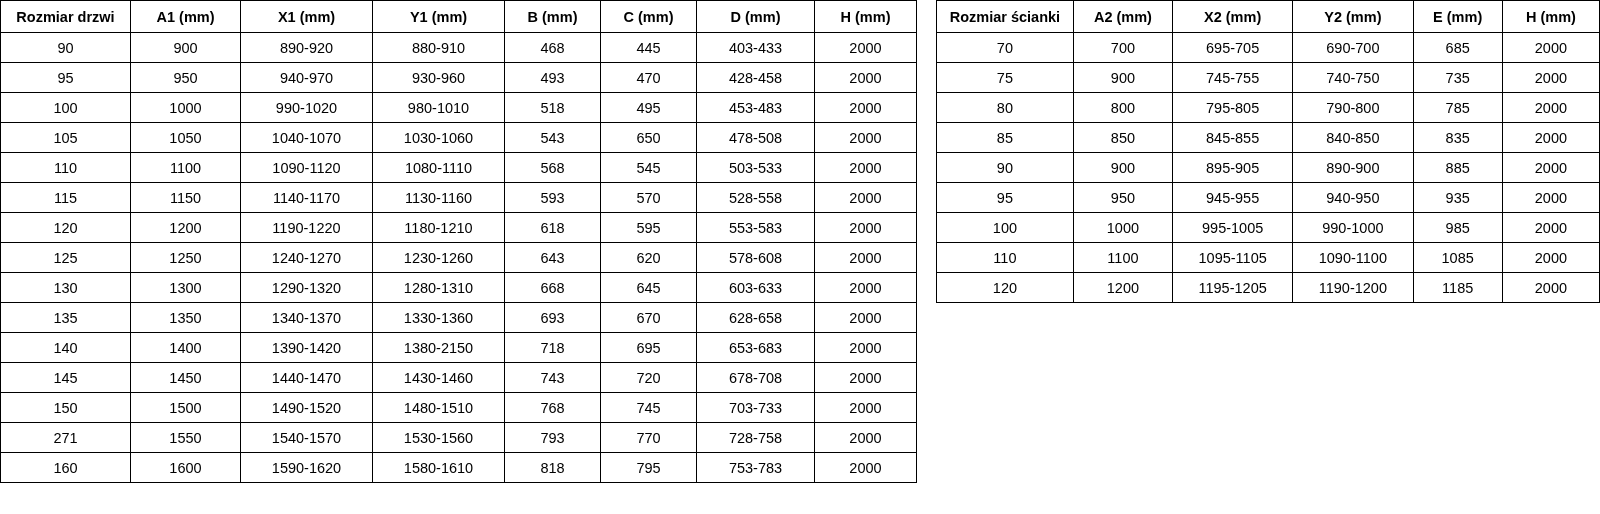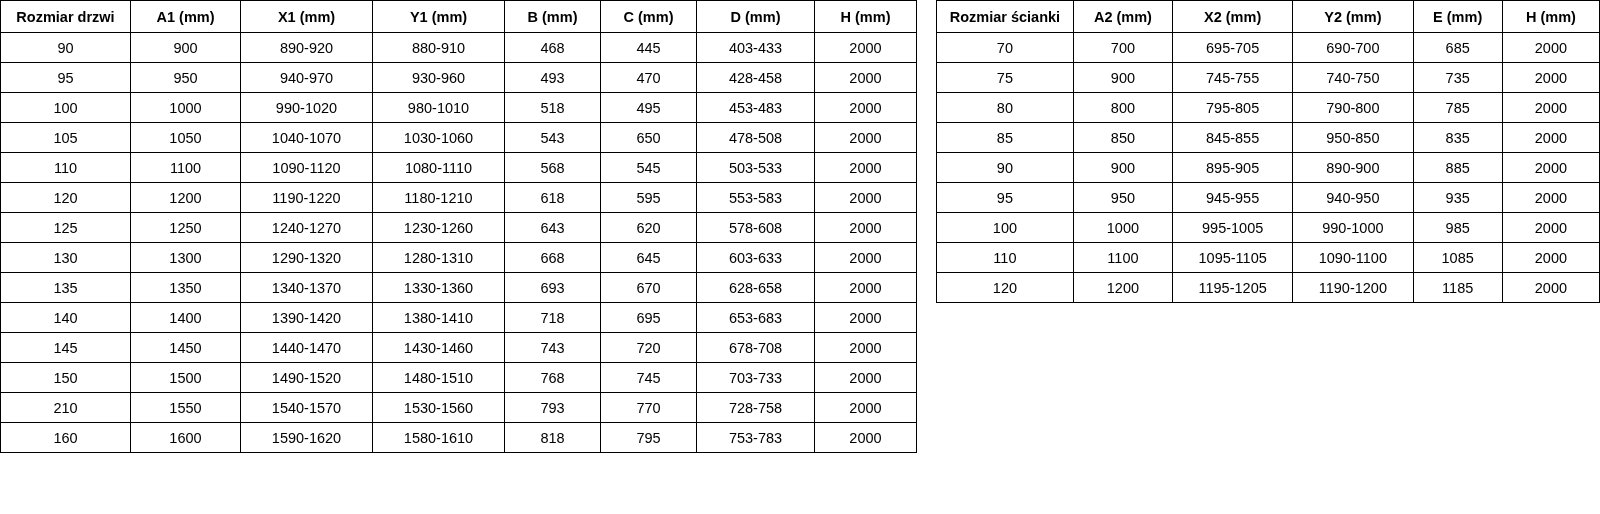"950-850" td { text: 950-850 -> 840-850 }
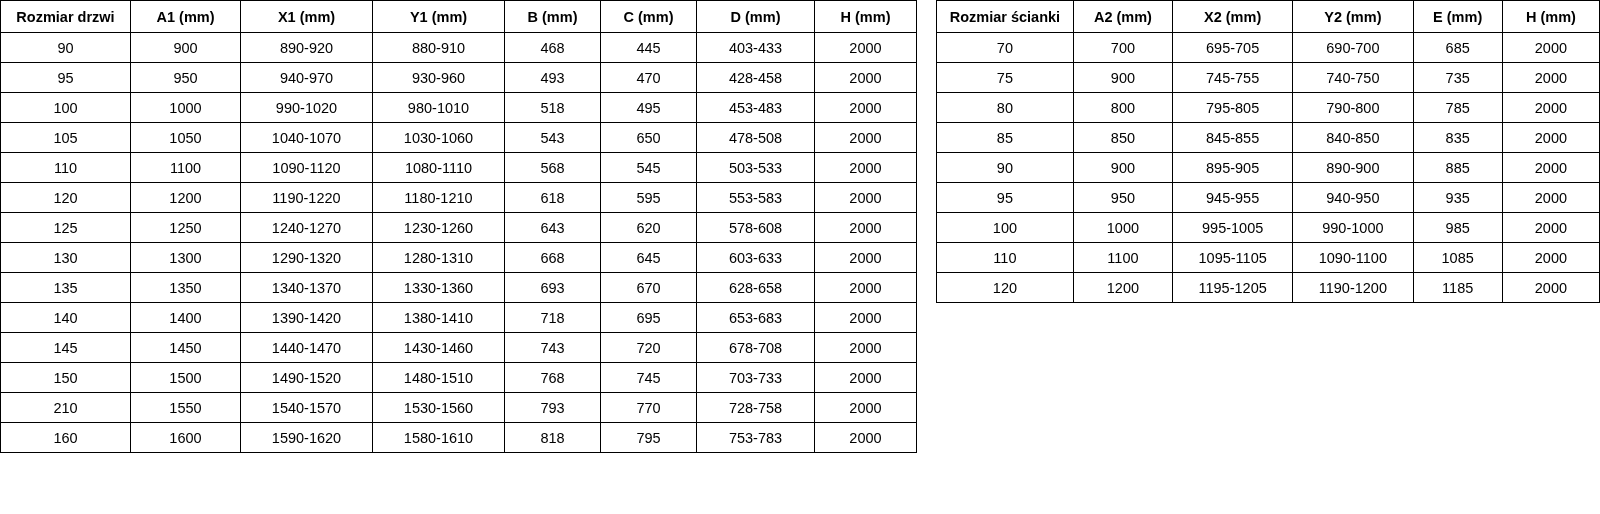"115" tr { html: none -> <tr> <td>115</td> <td>1150</td> <td>1140-1170</td> <td>1130-1160</td> <td>593</td> <td>570</td> <td>528-558</td> <td>2000</td> </tr> }
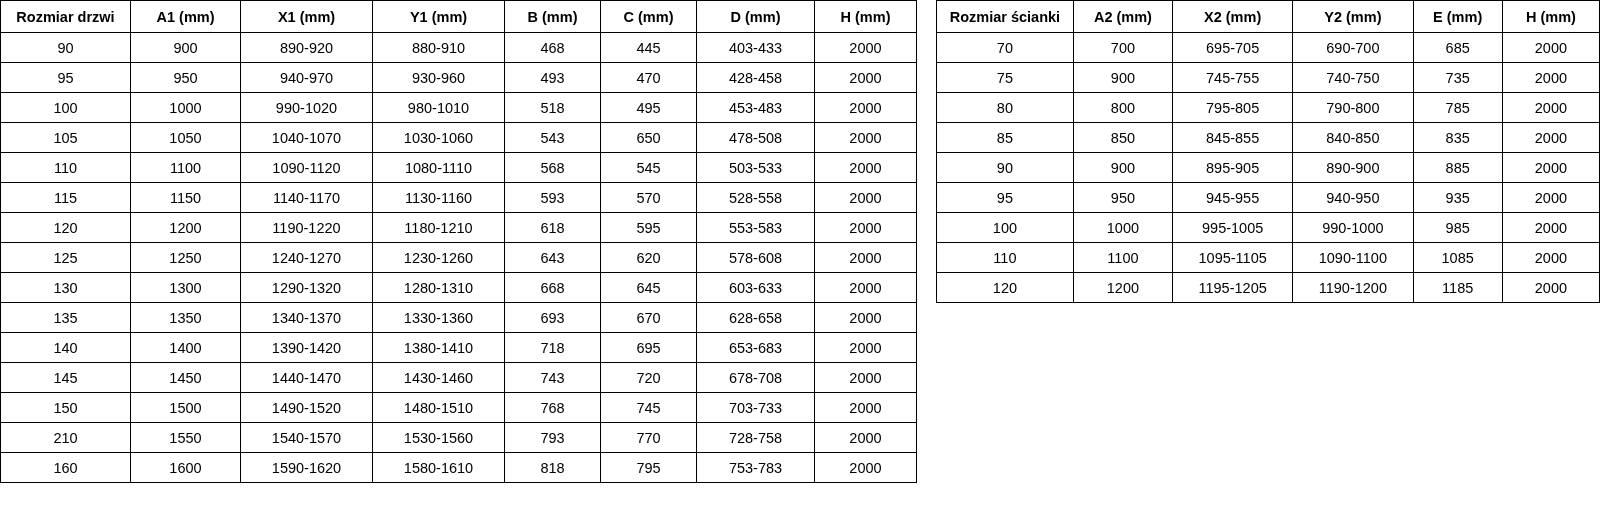"1380-1410" td { text: 1380-1410 -> 1380-2150 }
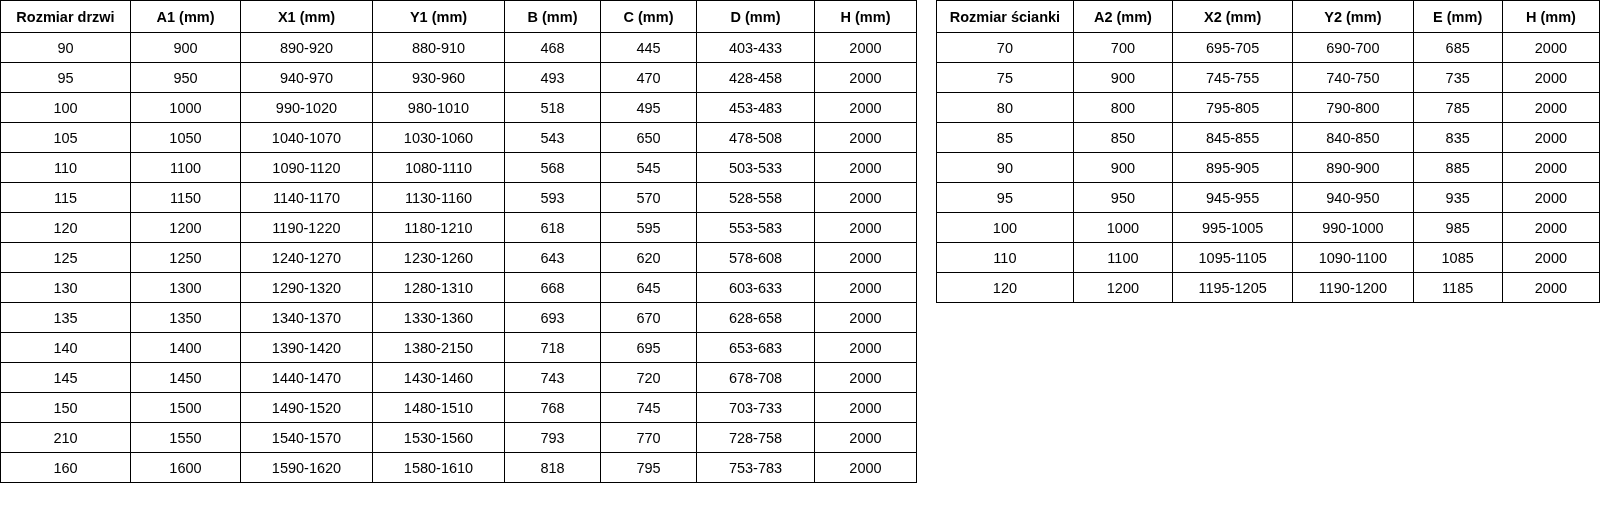"210" td { text: 210 -> 271 }
